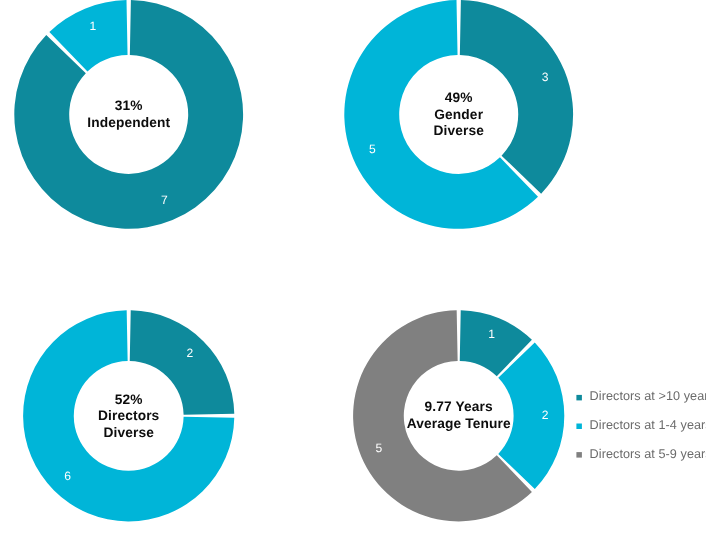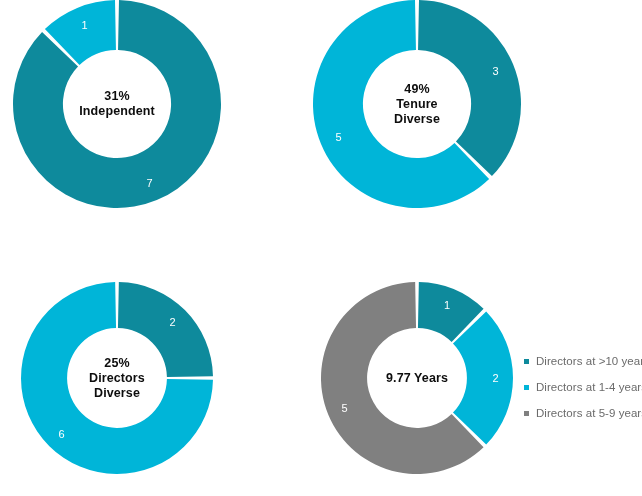"Tenure" div.center-line { text: Tenure -> Gender }
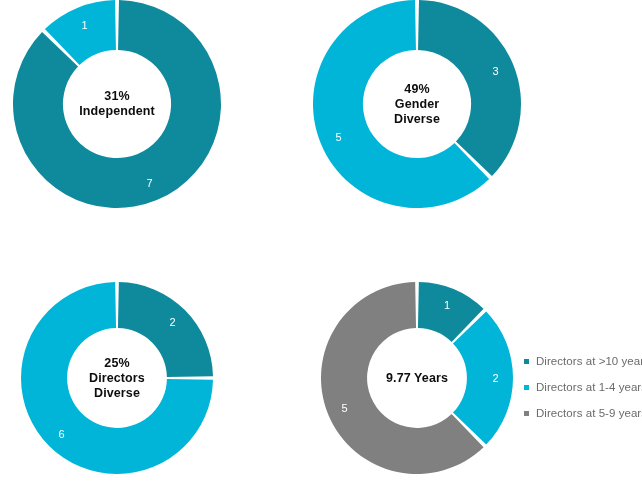"25%" div.center-line { text: 25% -> 52% }
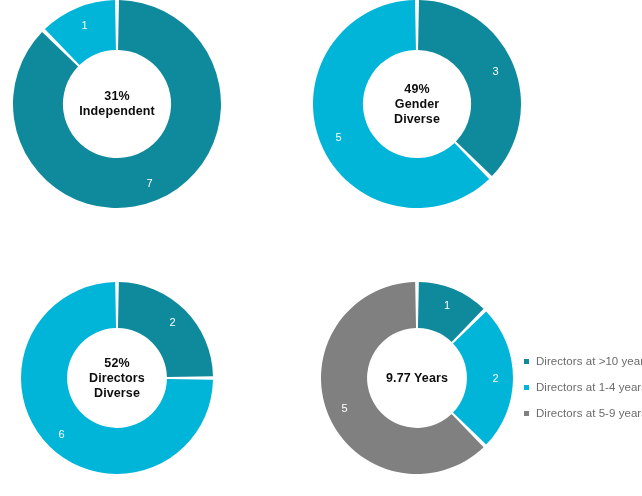"Average Tenure" div.center-line { html: none -> <div>Average Tenure</div> }
